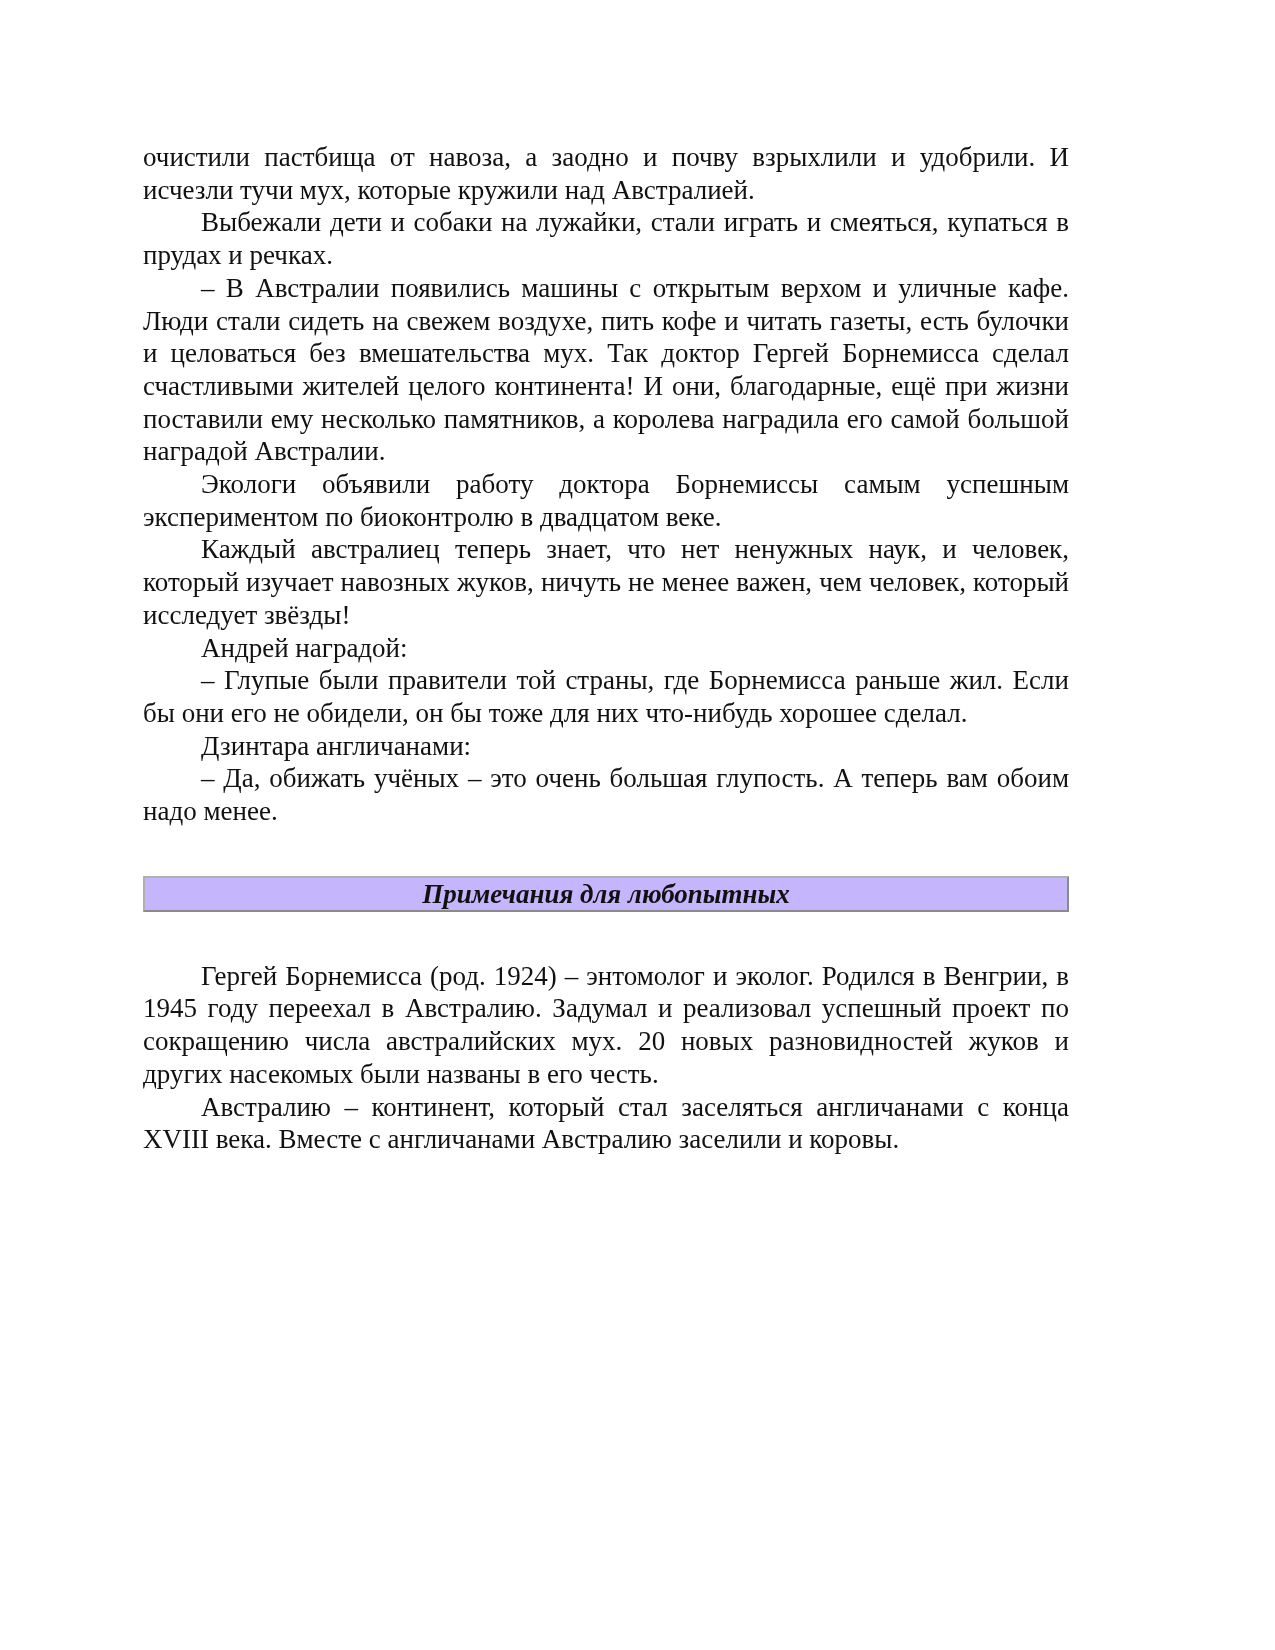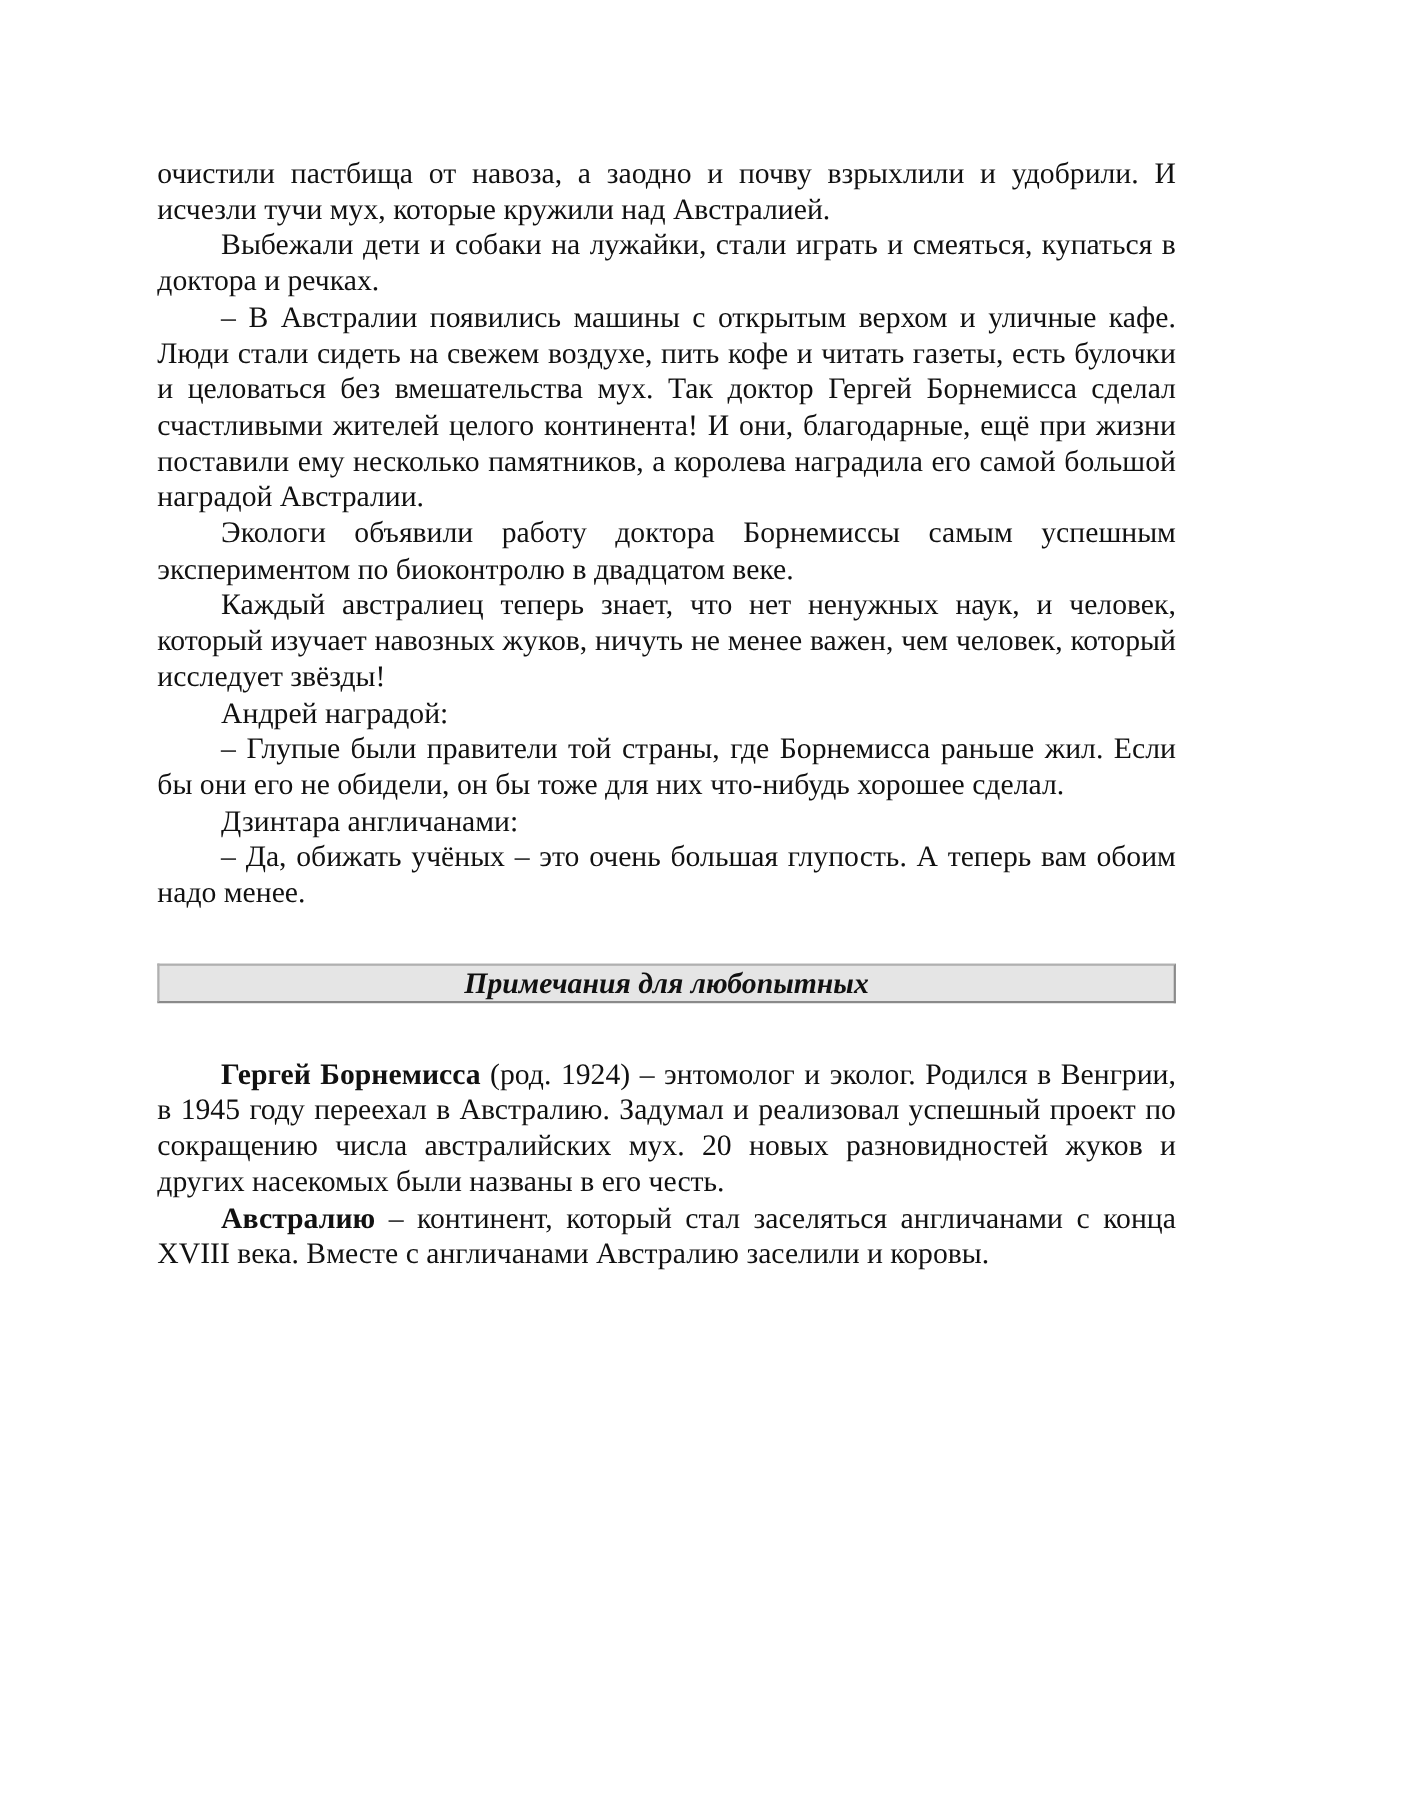"Выбежали дети и собаки на" p.p { text: доктора -> прудах }
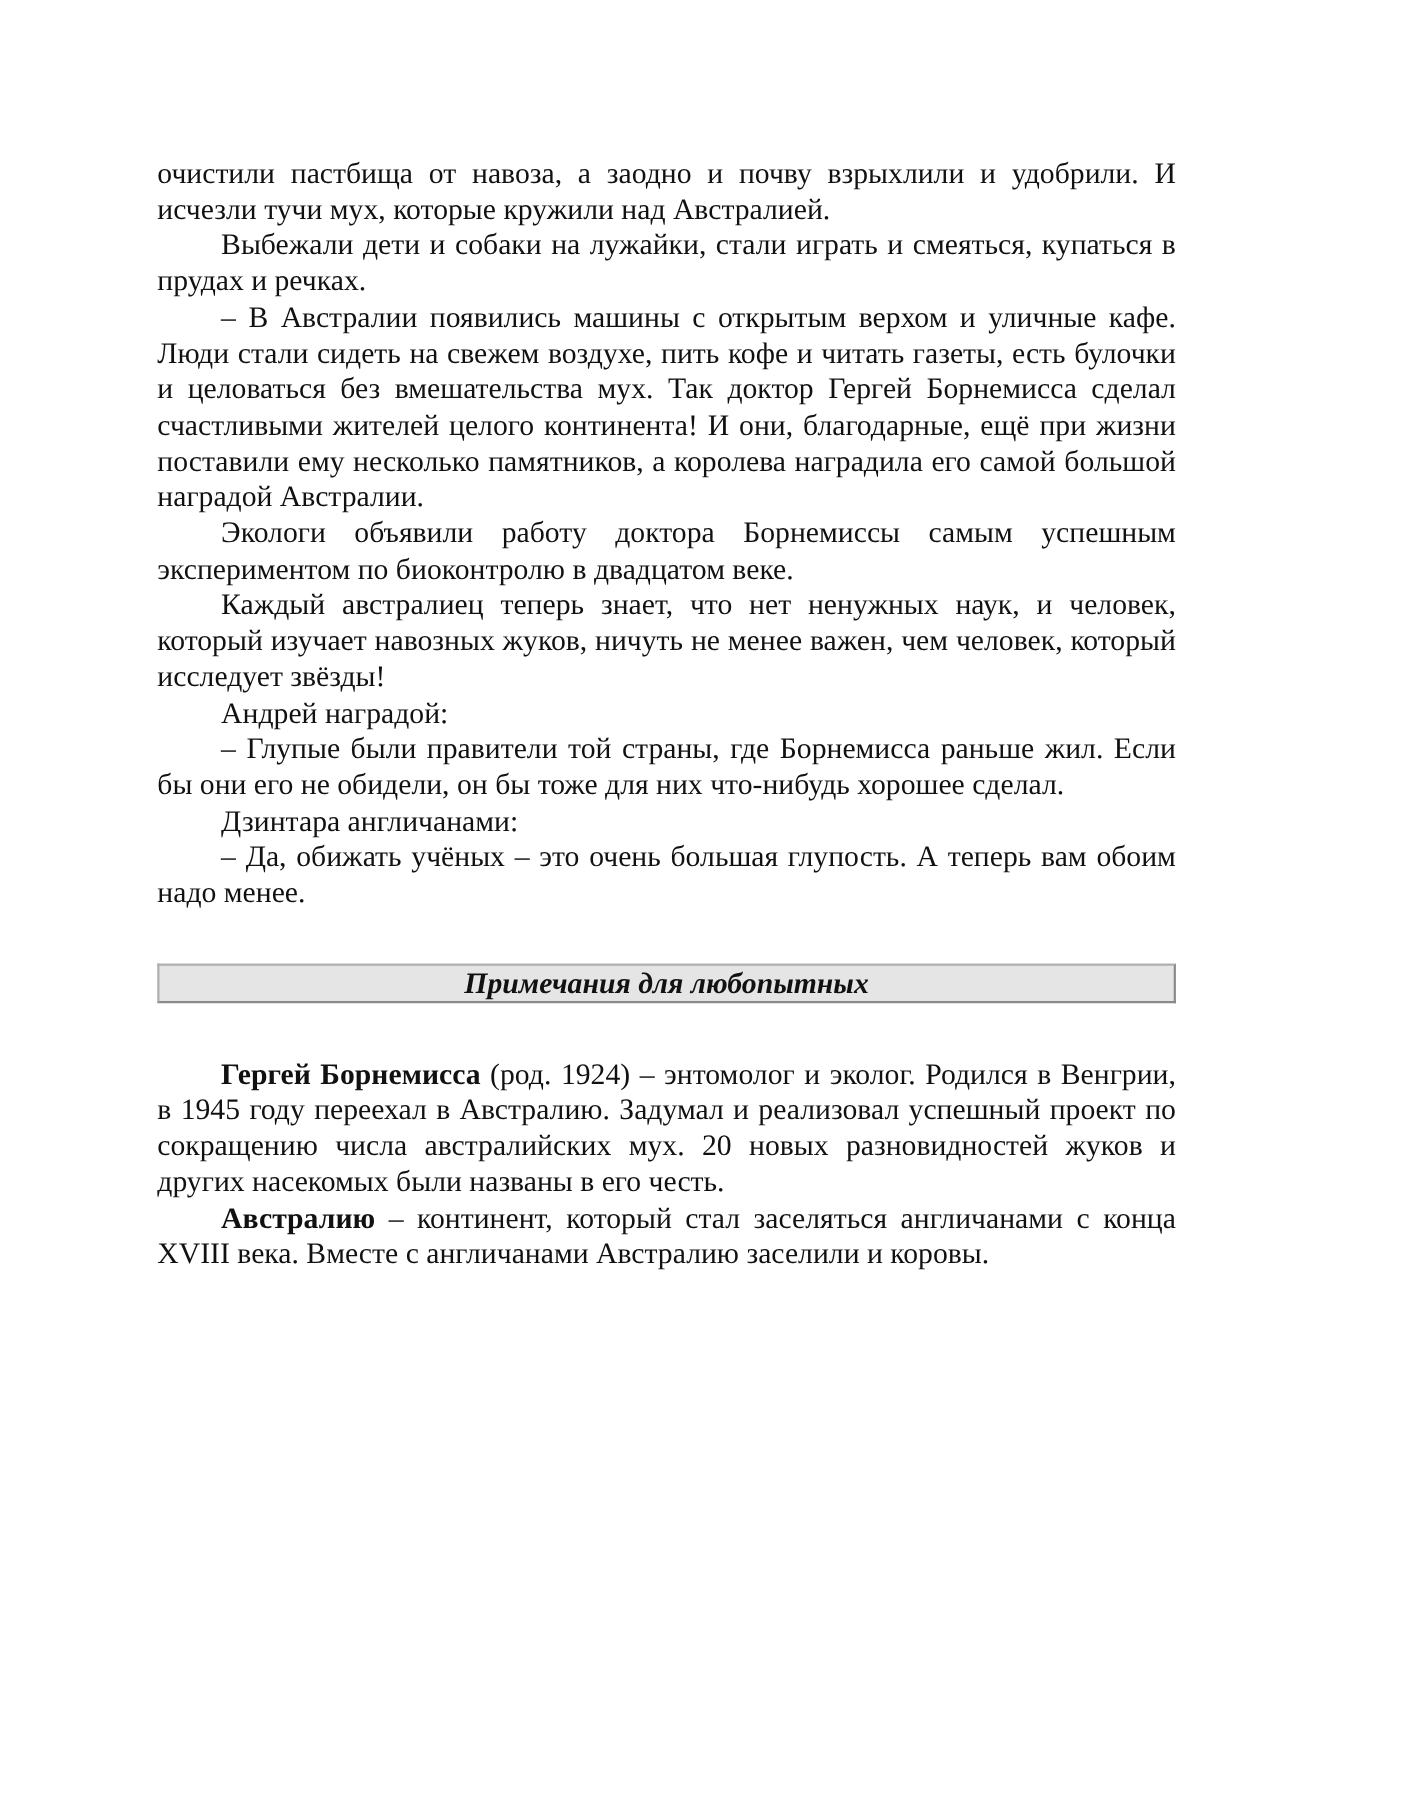"Примечания для любопытных" .heading-box { background: #e5e5e5 -> #c4b5fd }
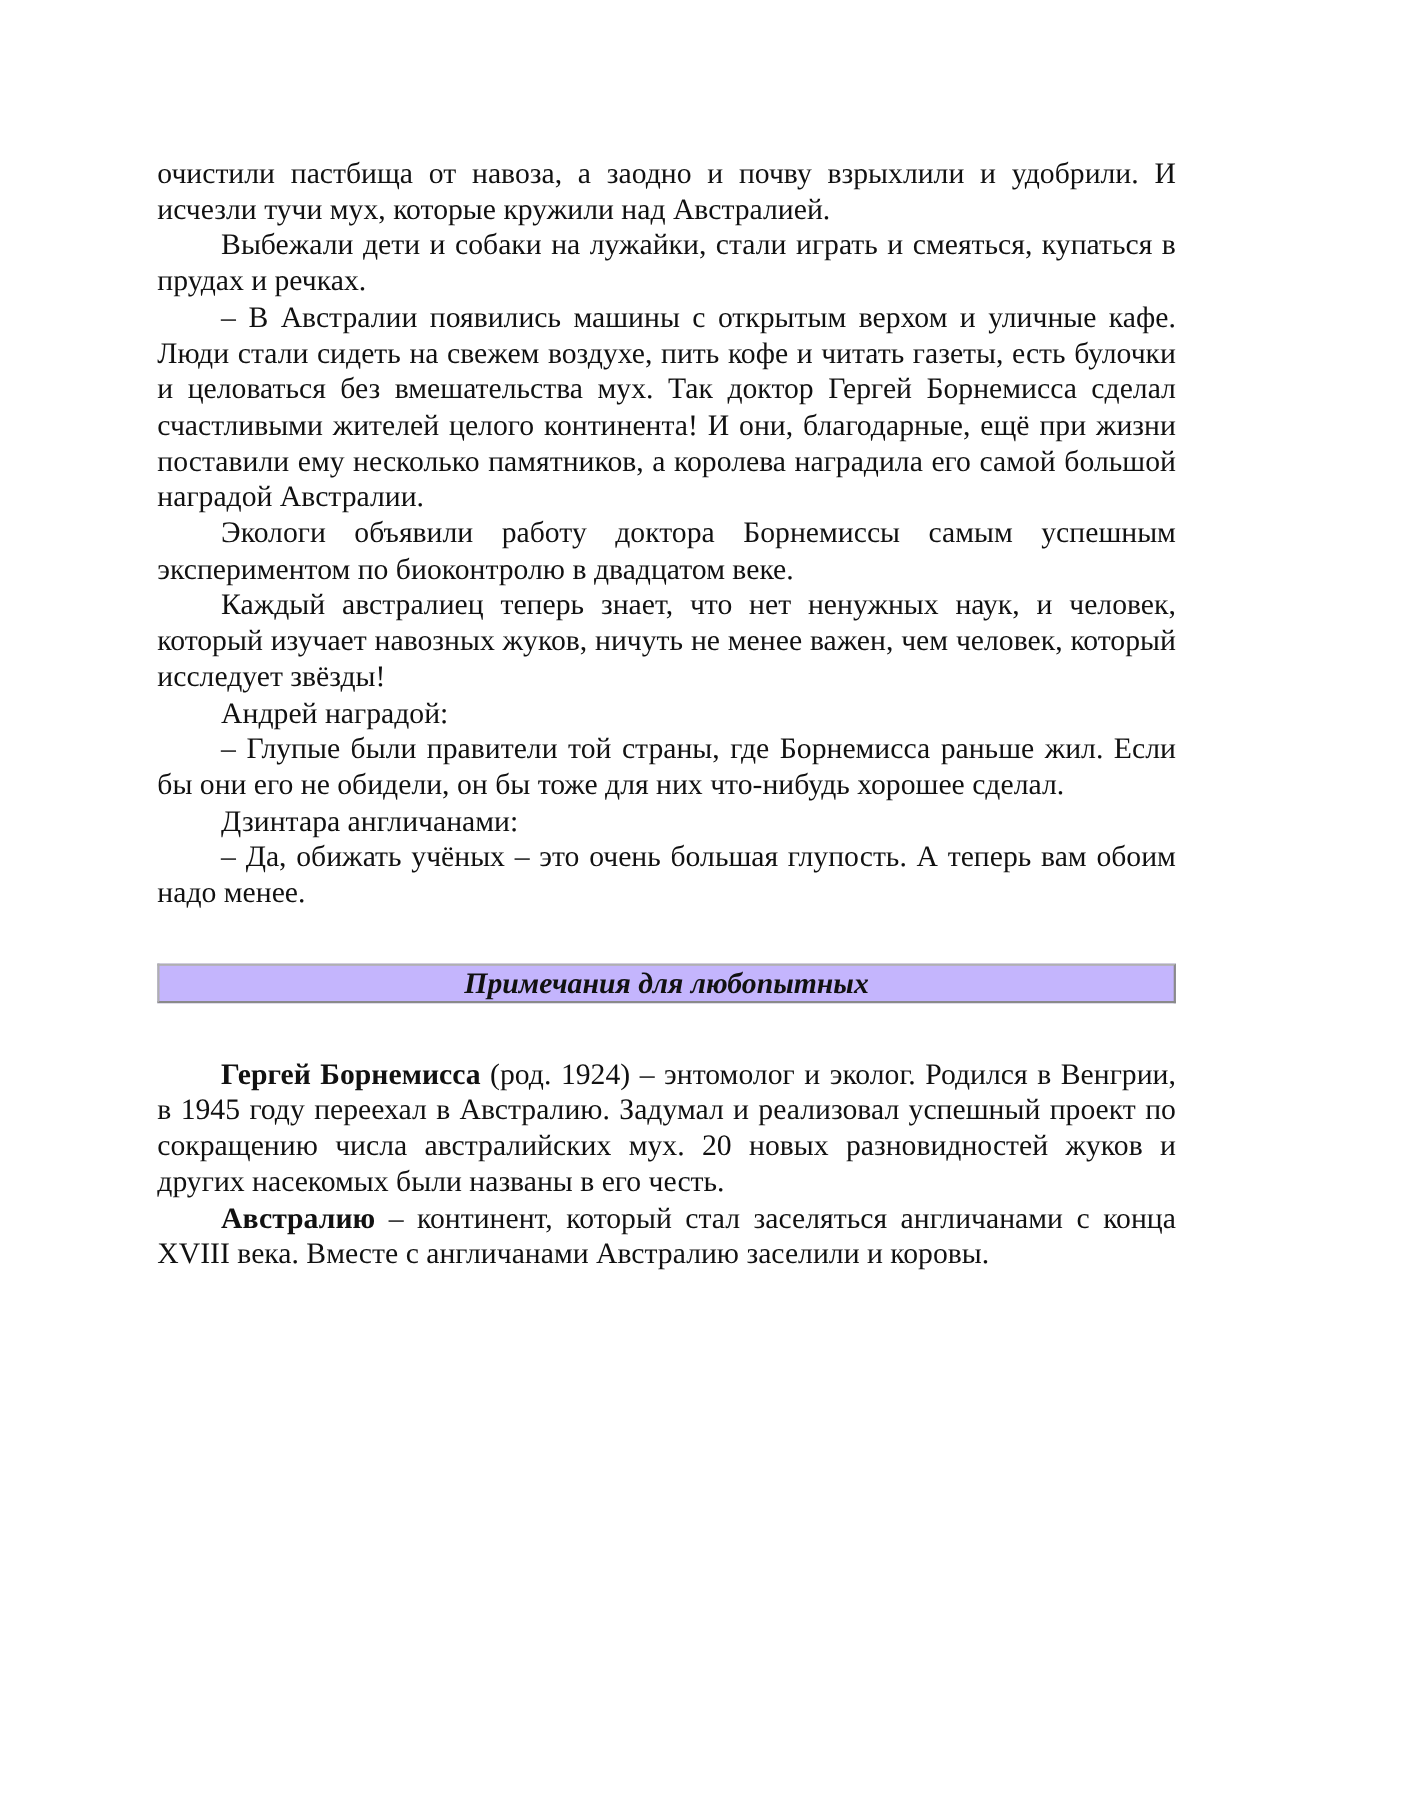"Гергей Борнемисса" b { font-weight: bold -> normal }
